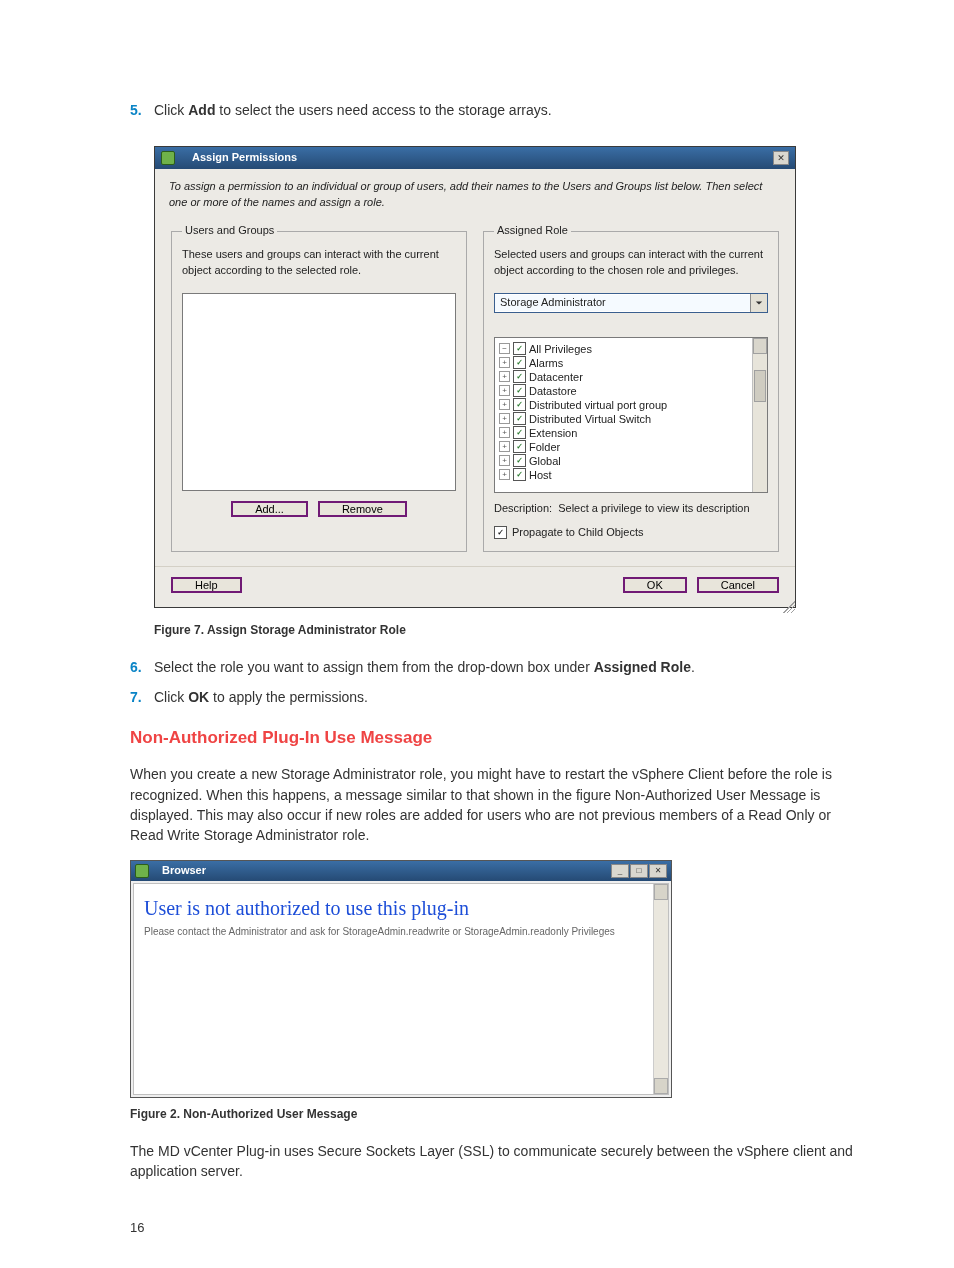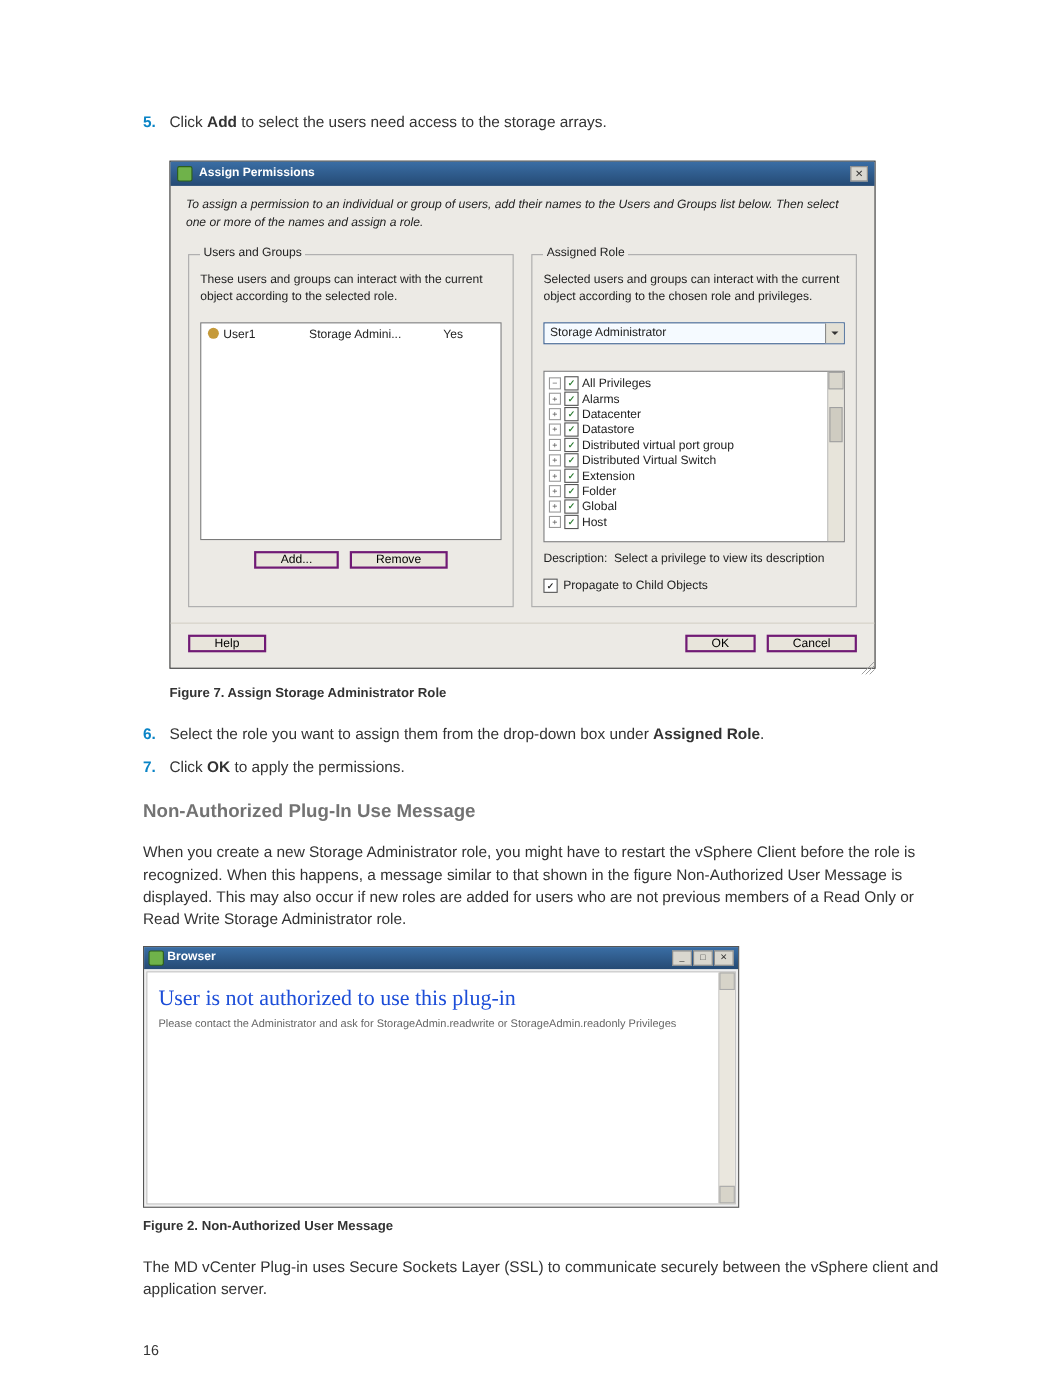"Assign Permissions" .dlg .titlebar { gap: 6px -> 17px }
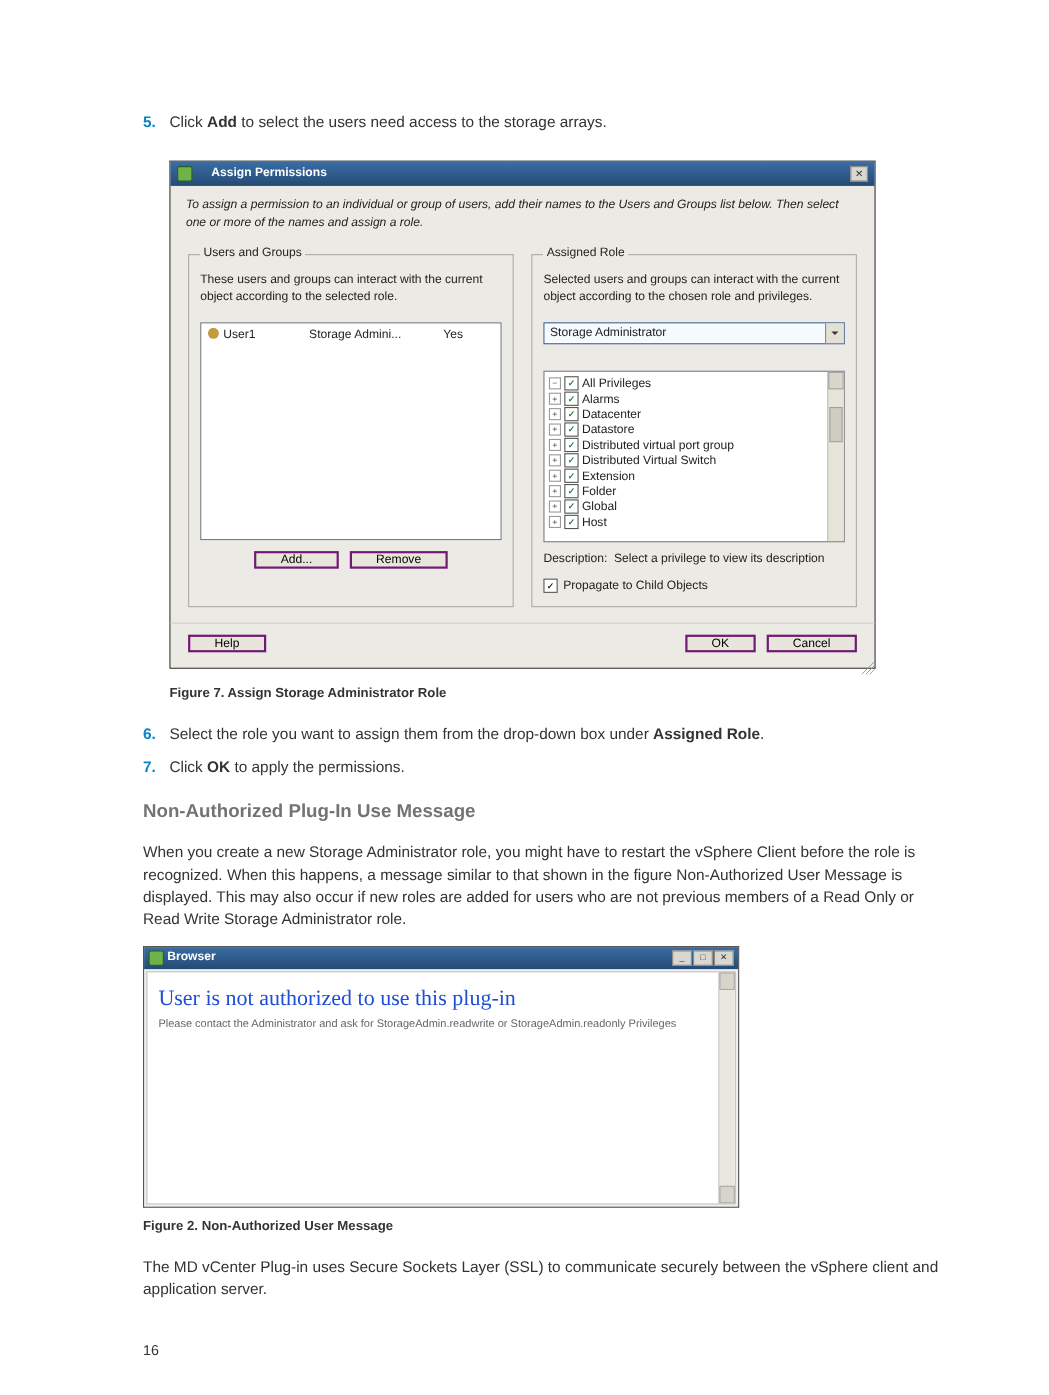"User1" div.listrow { html: <div> <div><span></span><span>User1</span></div> <div>Storage Admini...</div> <div>Yes</div> </div> -> none }
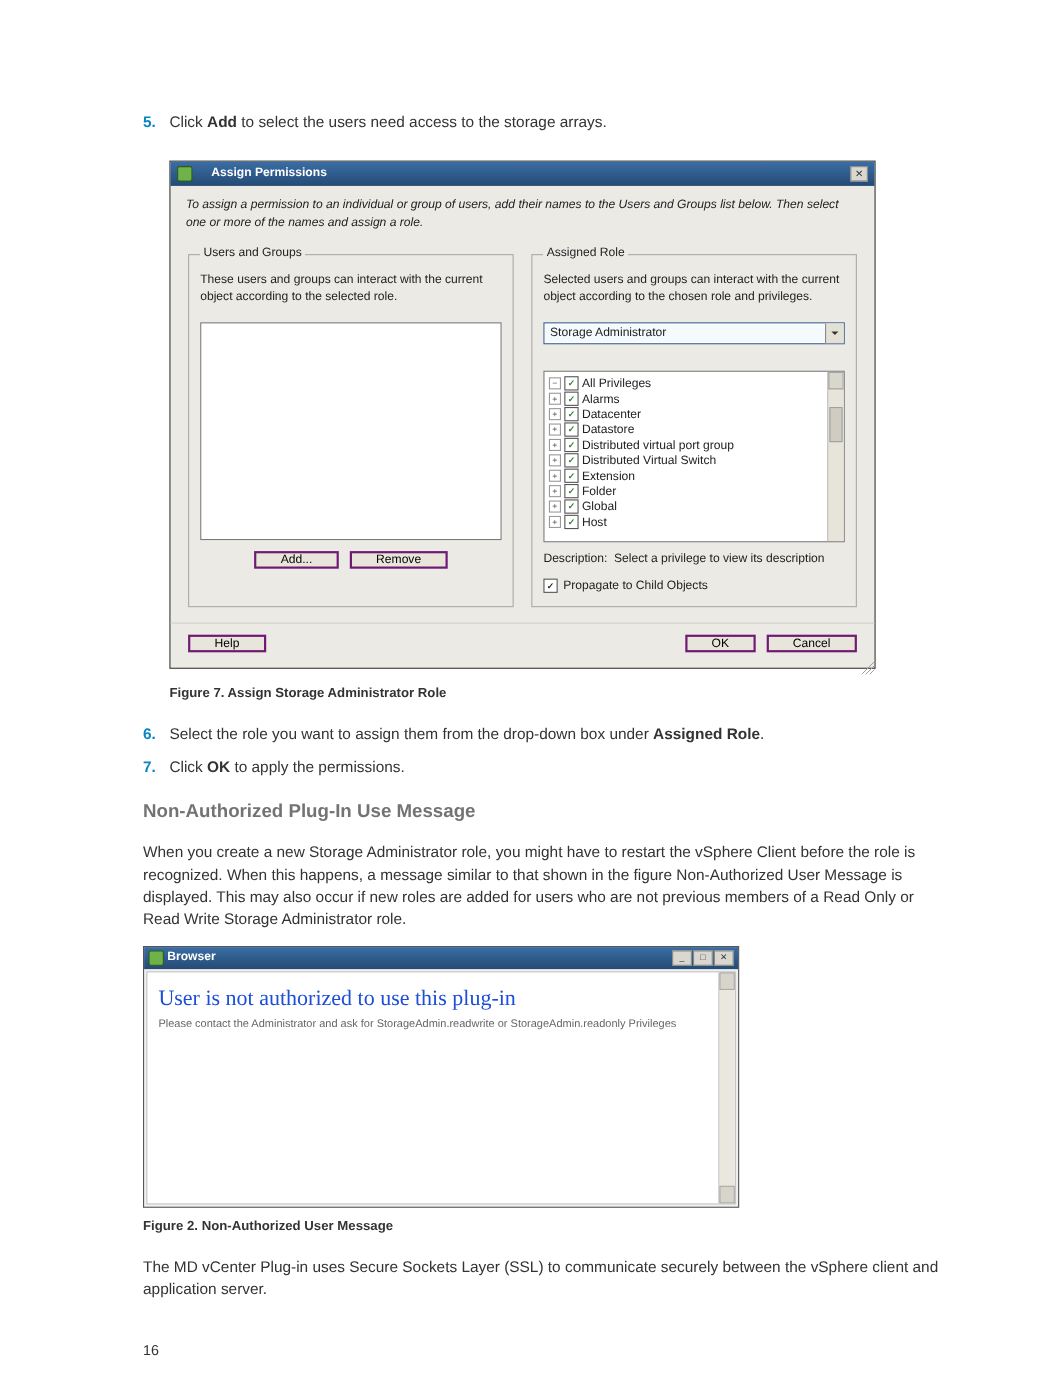"Non-Authorized Plug-In Use Message" h4.sec { color: #737373 -> #ef4444 }
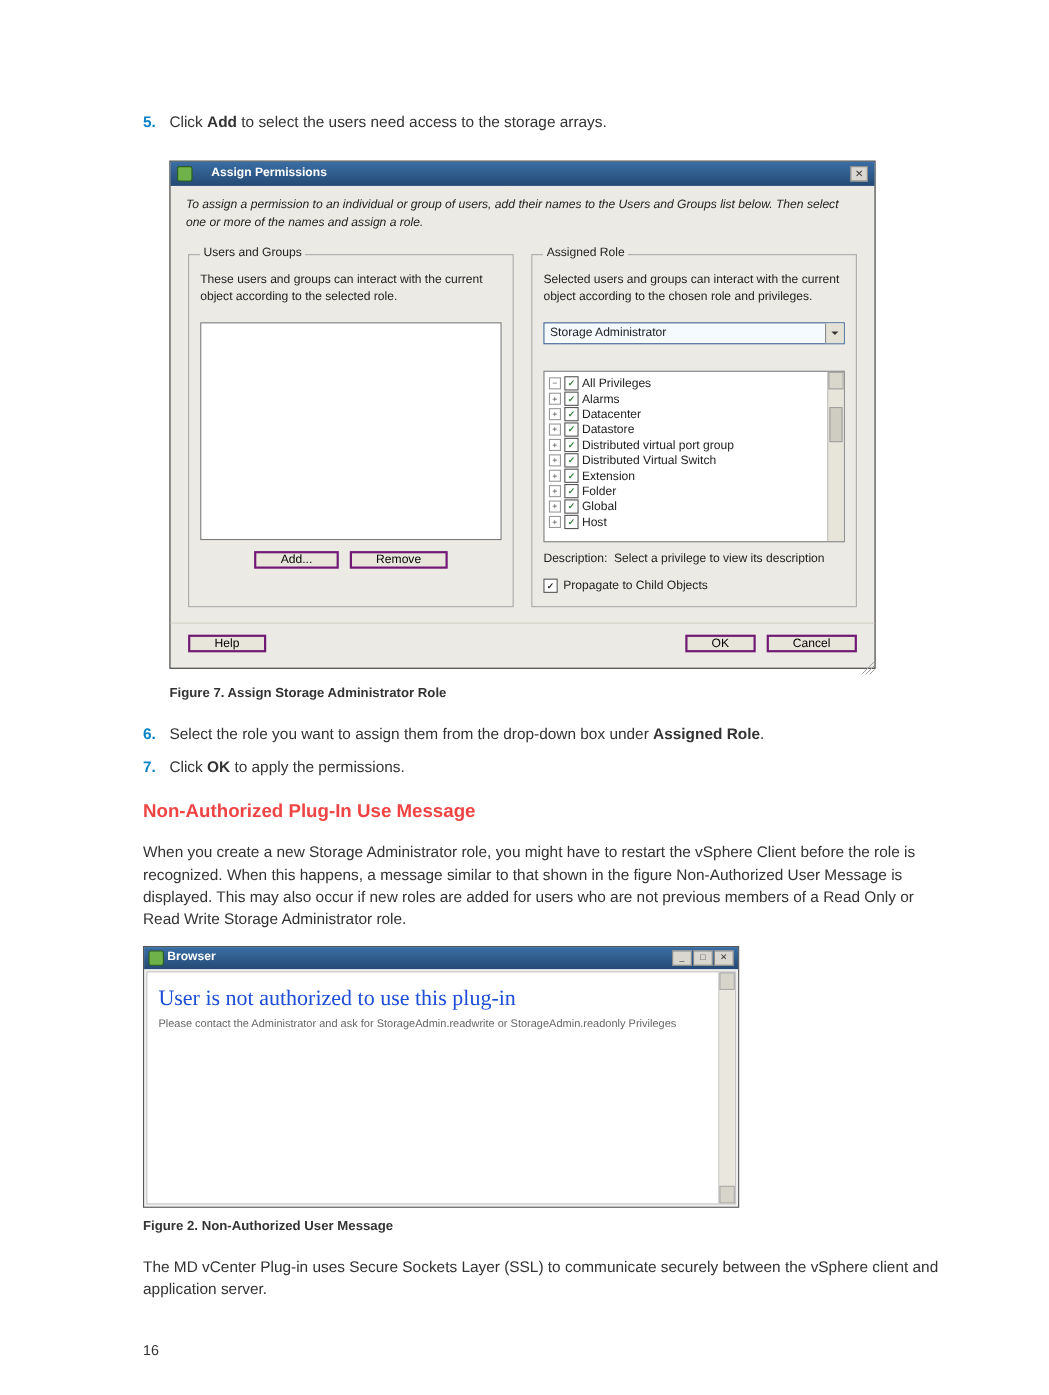"Browser" .browser .tb { gap: 3px -> 13px }
